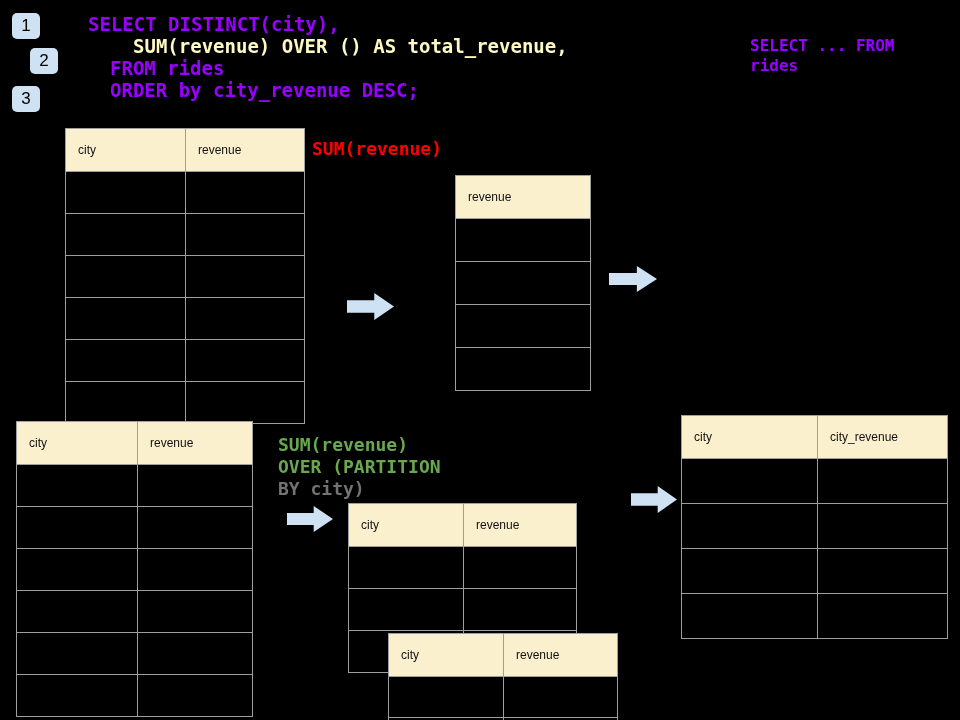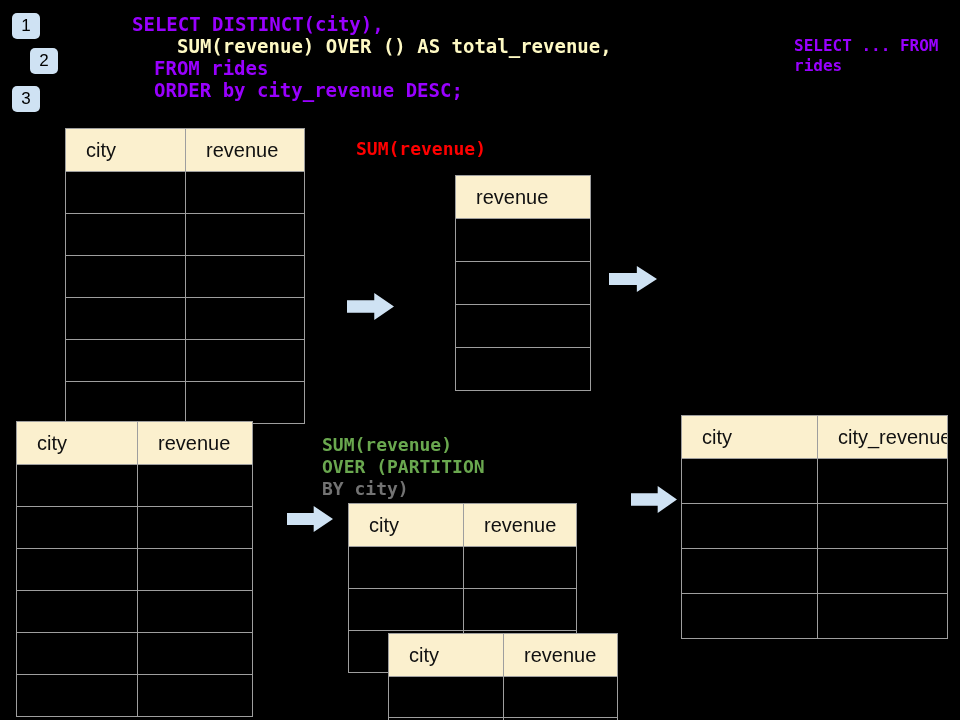"SELECT DISTINCT(city)," .abs { padding-left: 44px -> none }
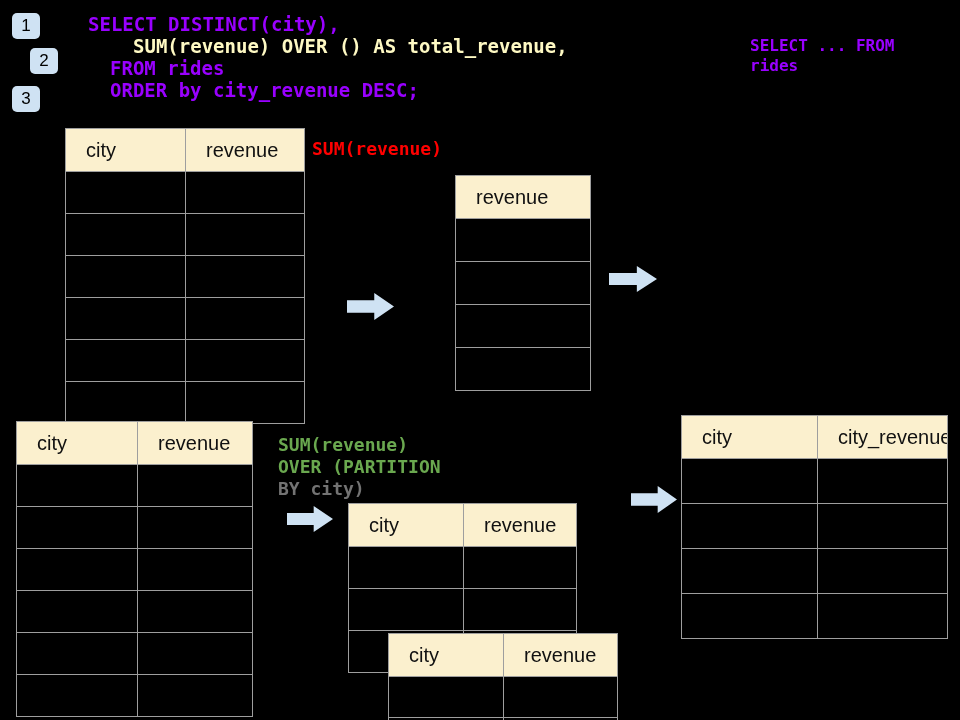"city" .th { font-size: 20px -> 12px; padding-left: 20px -> 12px }
